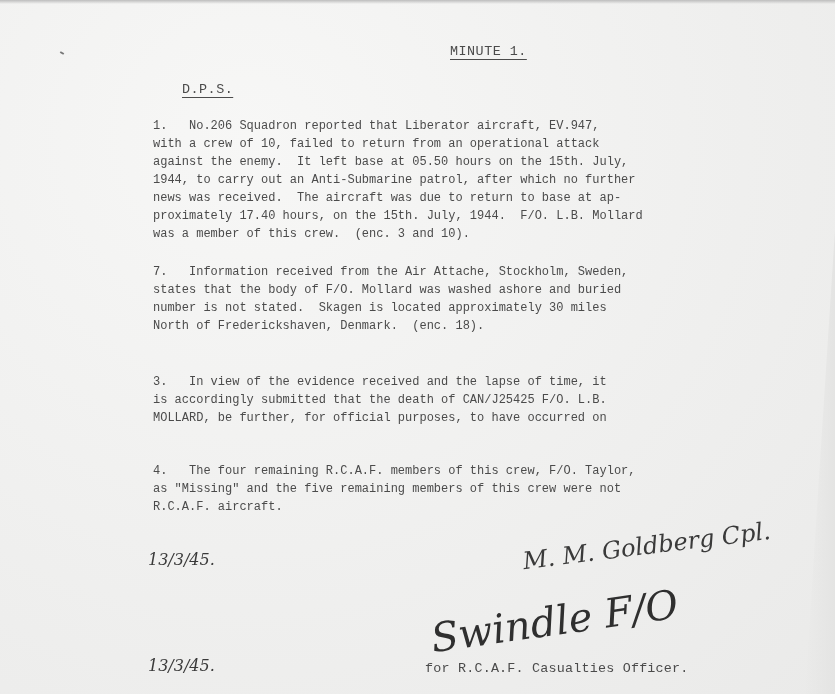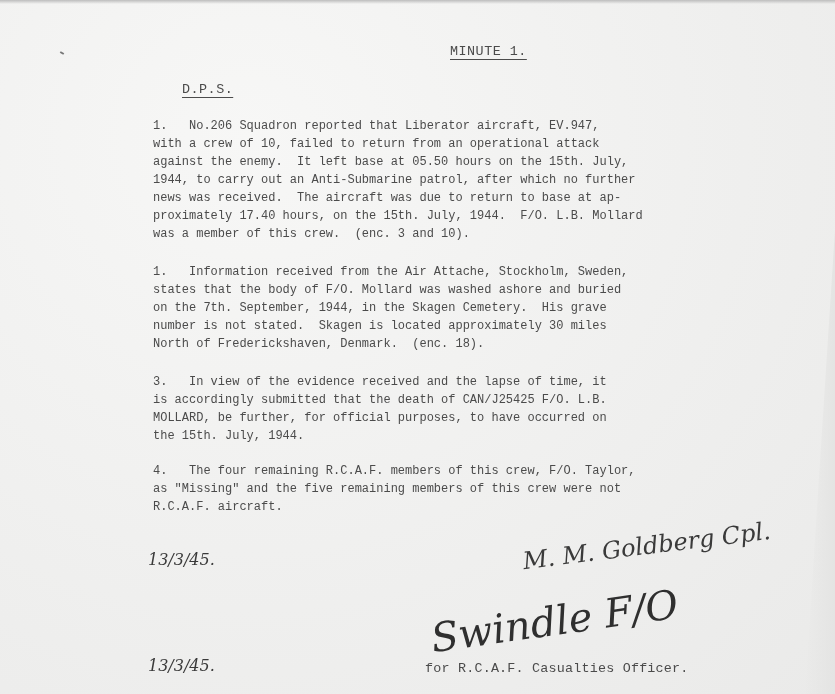"1. Information received from the" span.line { text: 1 -> 7 }
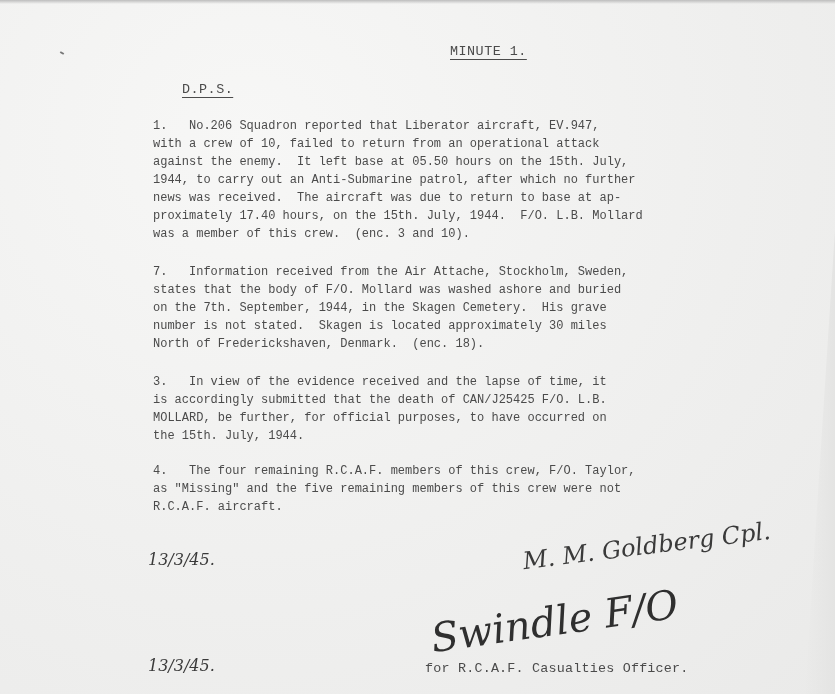"on the 7th. September, 1944," span.line { html: <span>on the 7th. September, 1944, in the Skagen Cemetery. His grave</span> -> none }
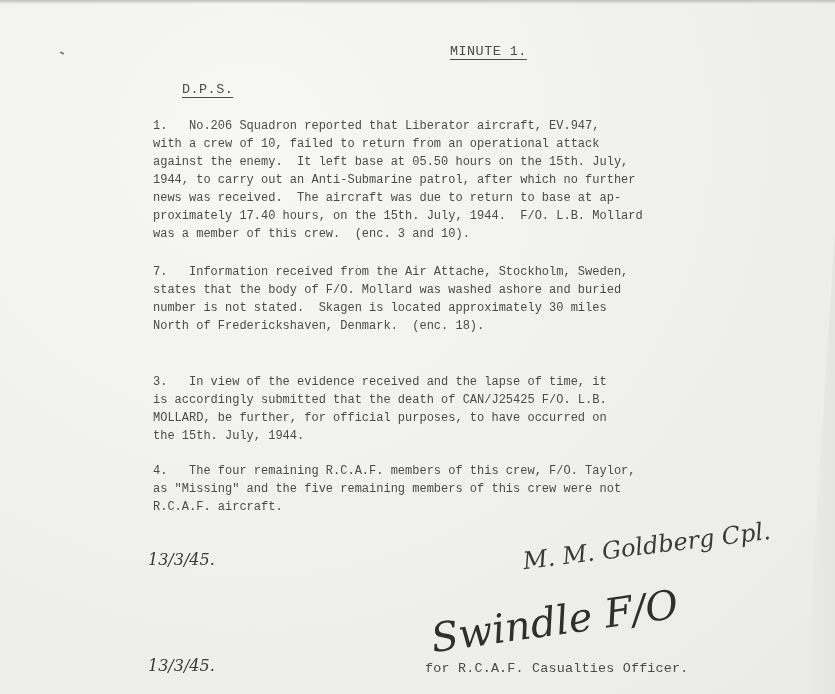"the 15th. July, 1944." span.line { html: <span>the 15th. July, 1944.</span> -> none }
